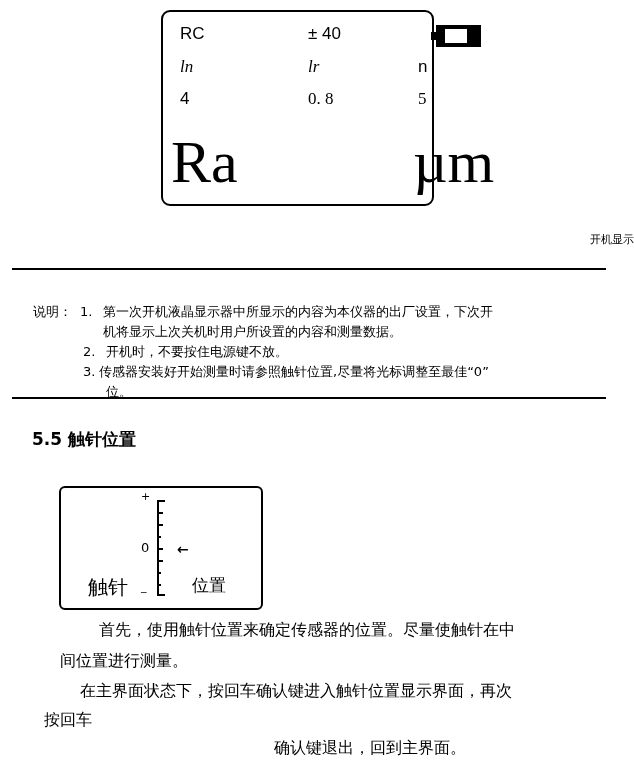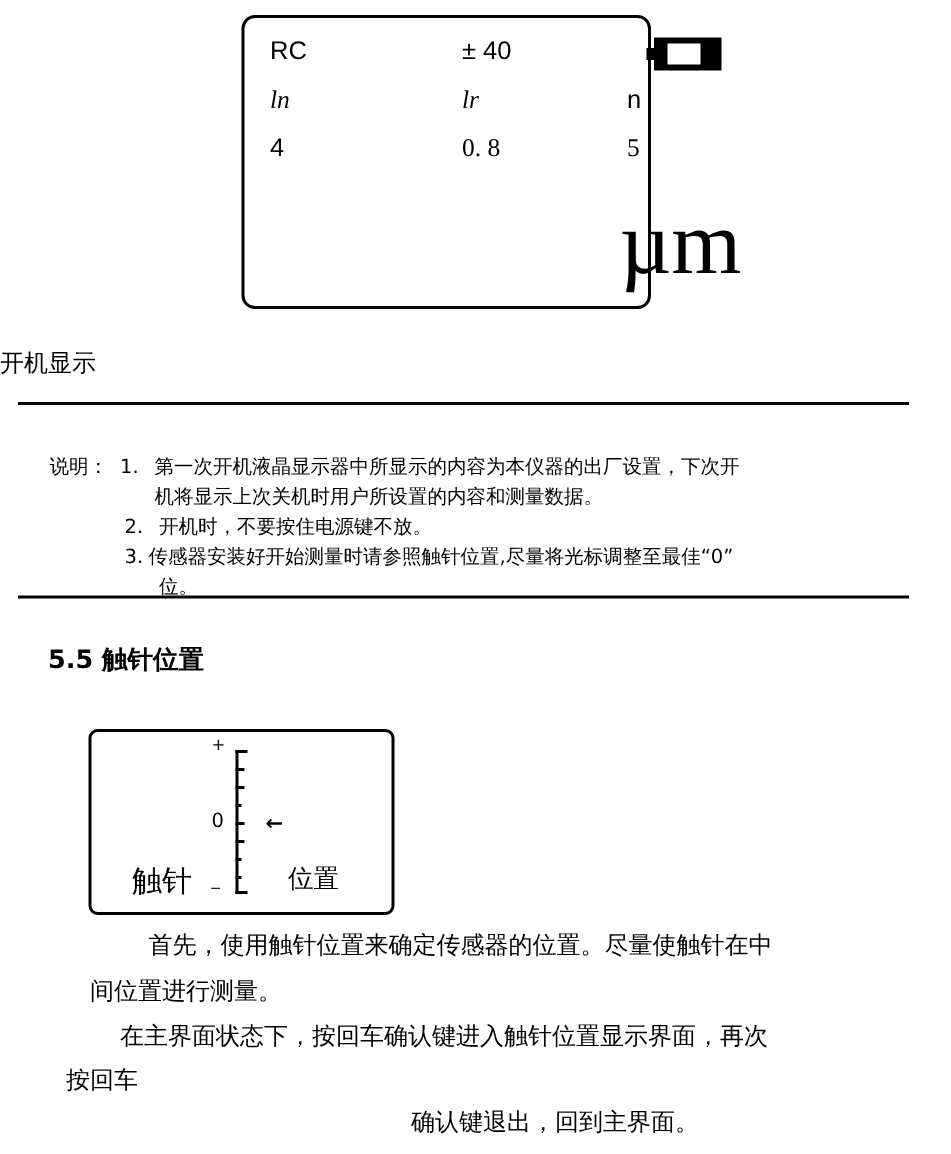"Ra" span.big { html: none -> <span>Ra</span> }
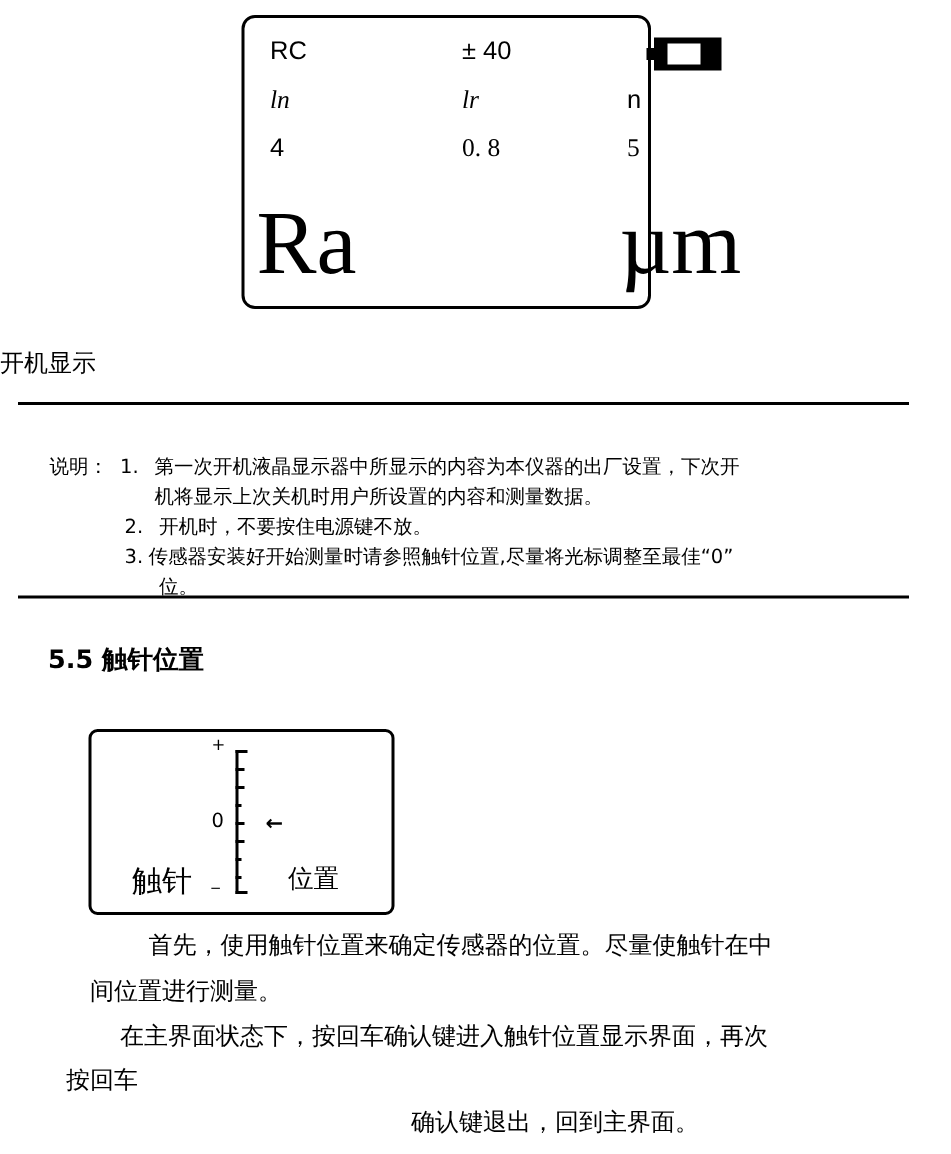"开机显示" .caption { font-size: 16px -> 11px; text-align: left -> right }
